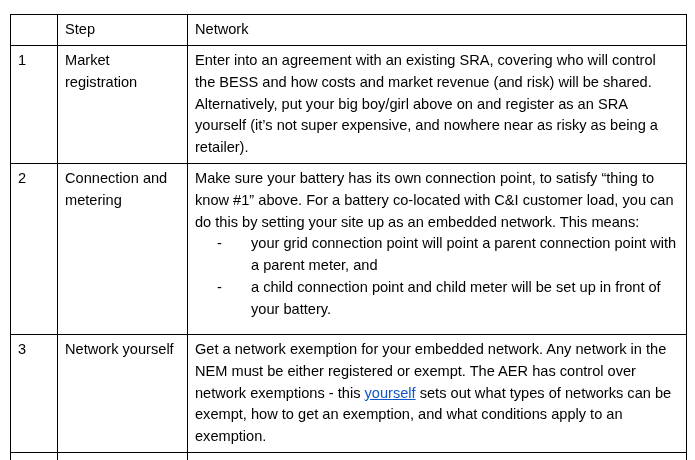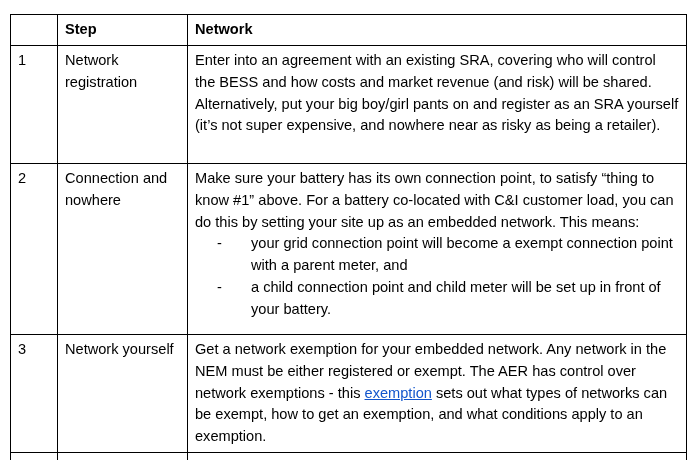"Step" th { font-weight: bold -> normal }
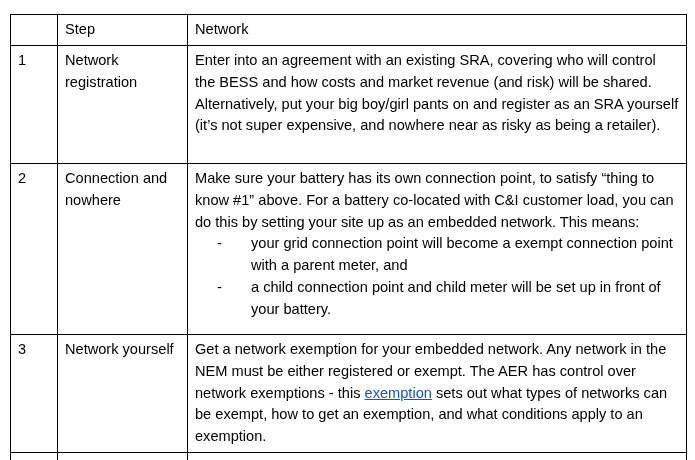"Network registration" td { text: Network -> Market }
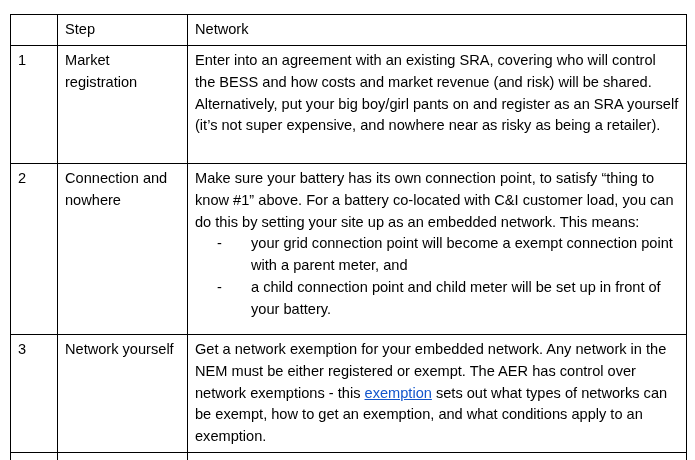"Enter into an agreement with" span { text: pants -> above }
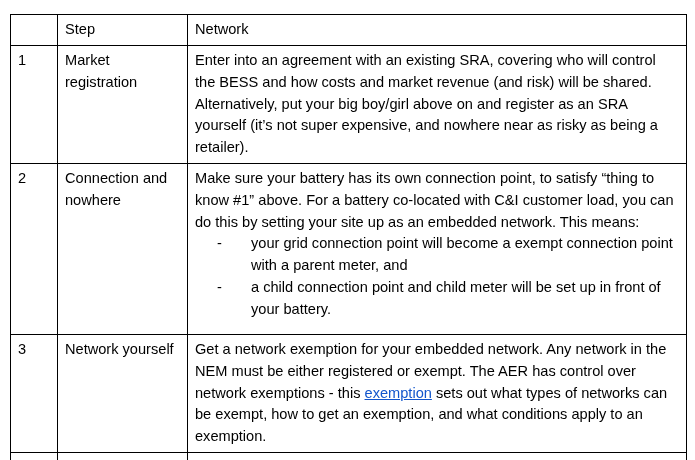"Connection and nowhere" td { text: nowhere -> metering }
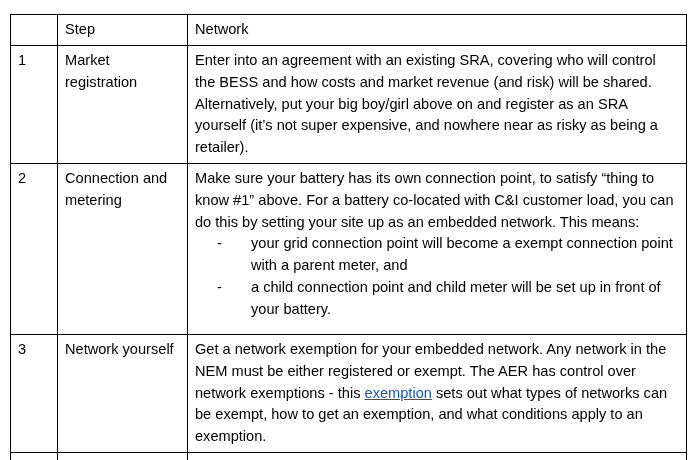"your grid connection point will" span.btext { text: become a exempt -> point a parent }
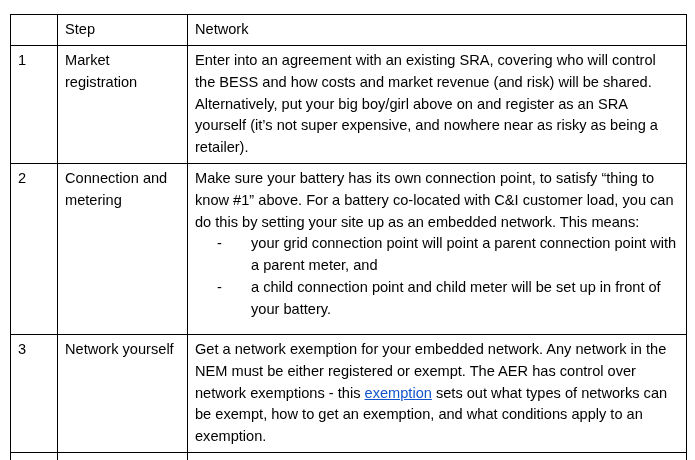"exemption" a.doc-link { text: exemption -> yourself }
